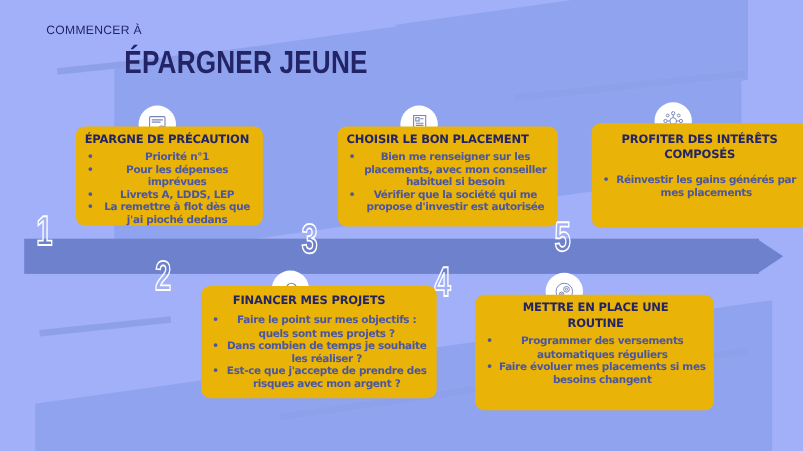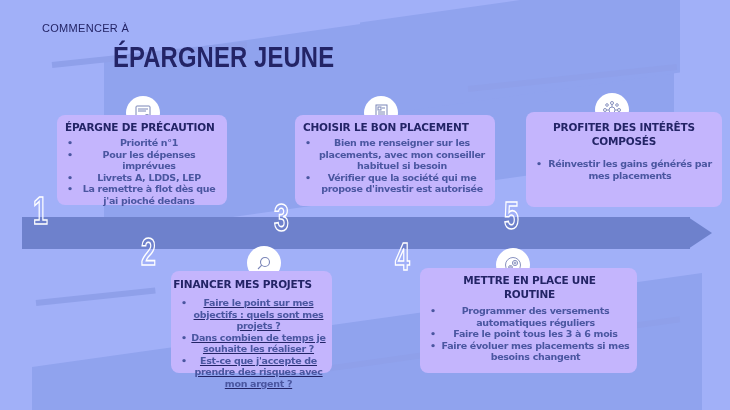"ÉPARGNE DE PRÉCAUTION" .card { background: #c4b5fd -> #eab308; margin-left: none -> 12px }
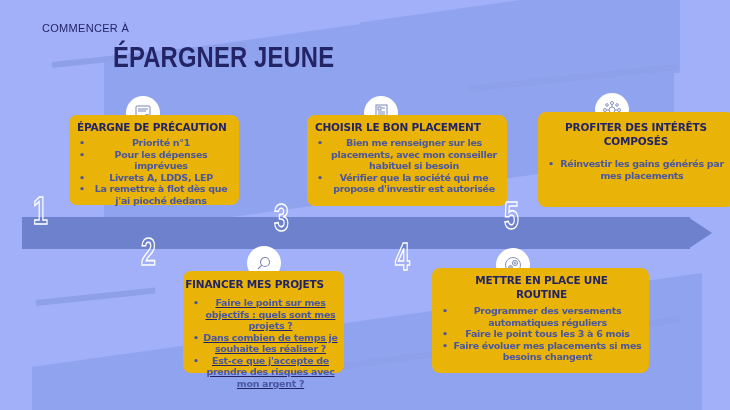"FINANCER MES PROJETS" div.card { top: 271px -> 260px; width: 161px -> 214px }
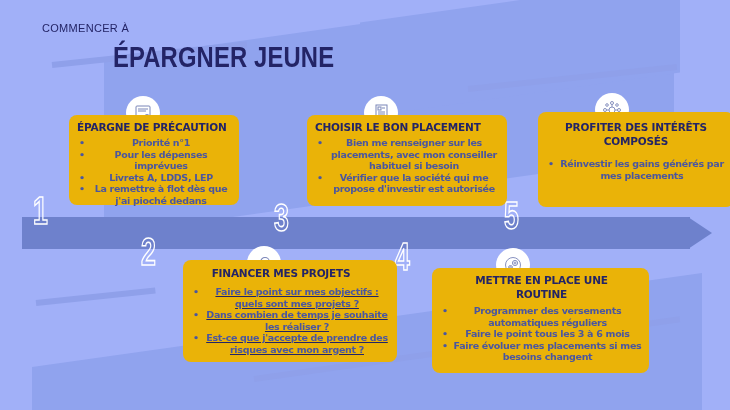"Faire le point sur mes" ul.card-list { text-decoration: underline -> none }
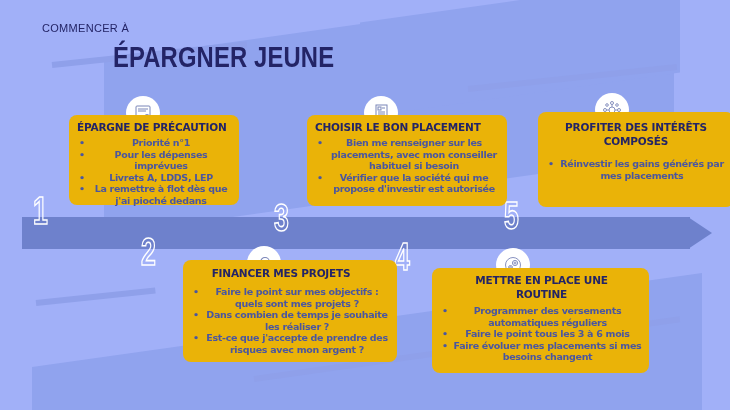"Faire le point tous les" li { html: <li>Faire le point tous les 3 à 6 mois</li> -> none }
